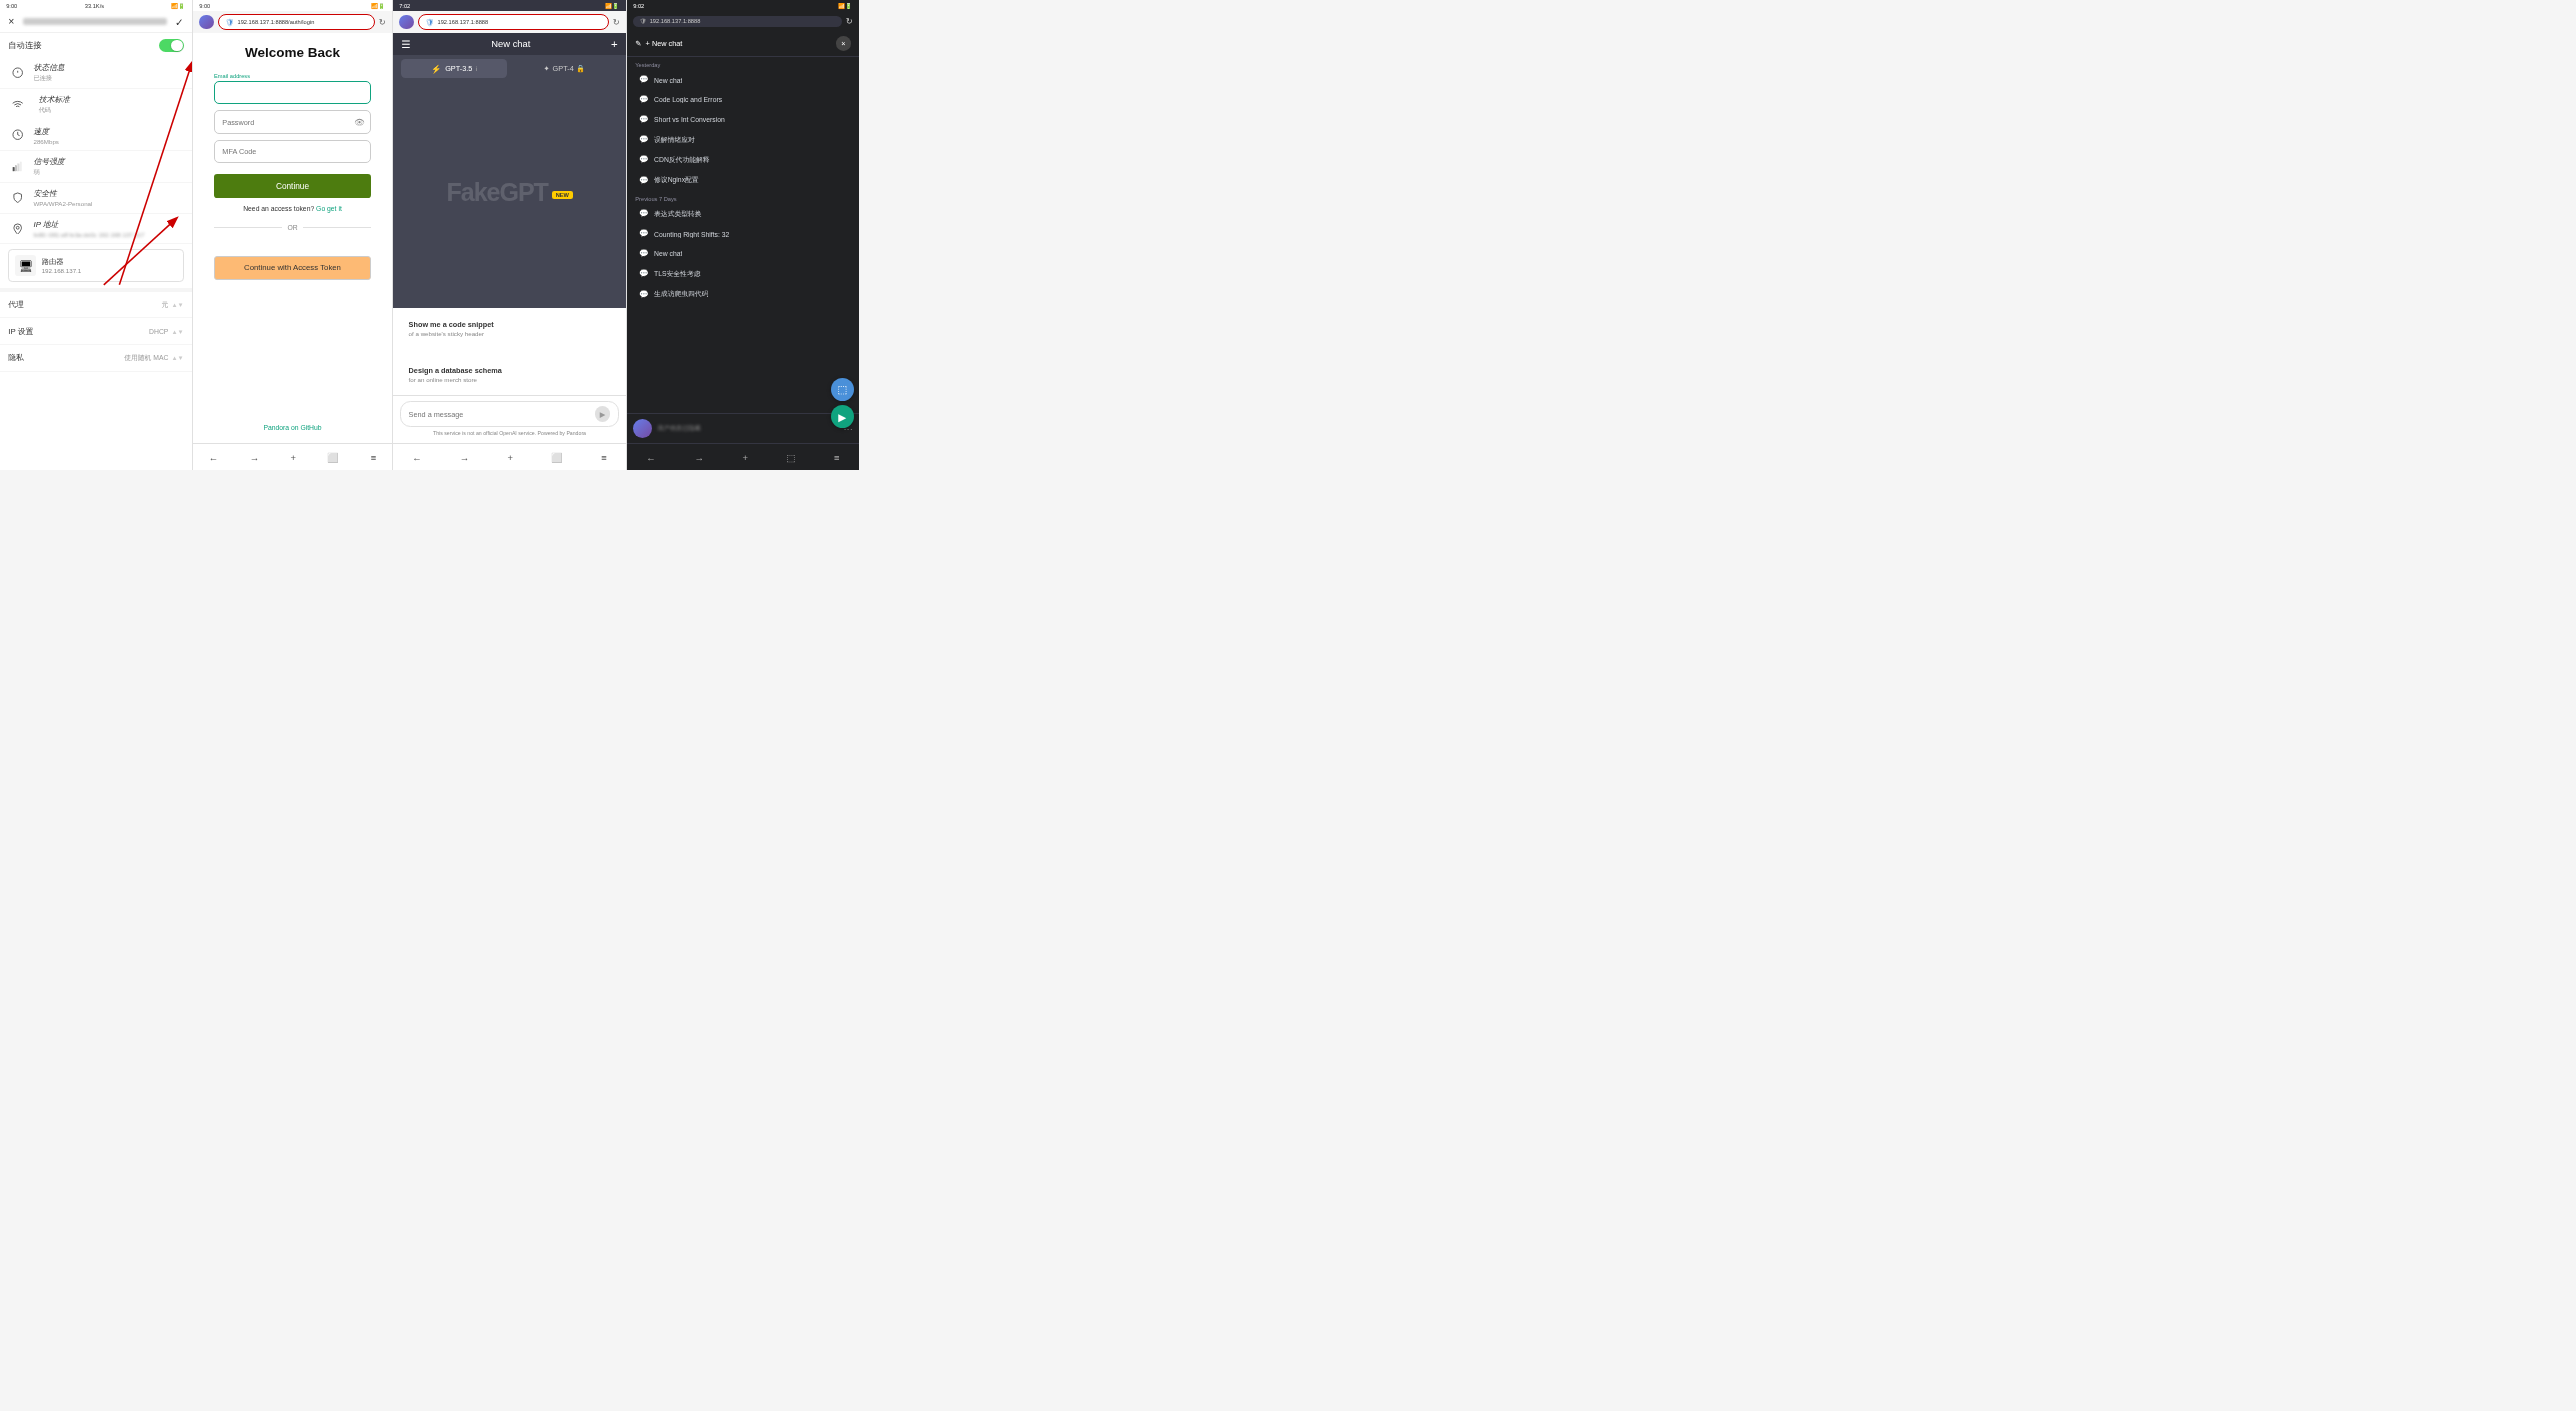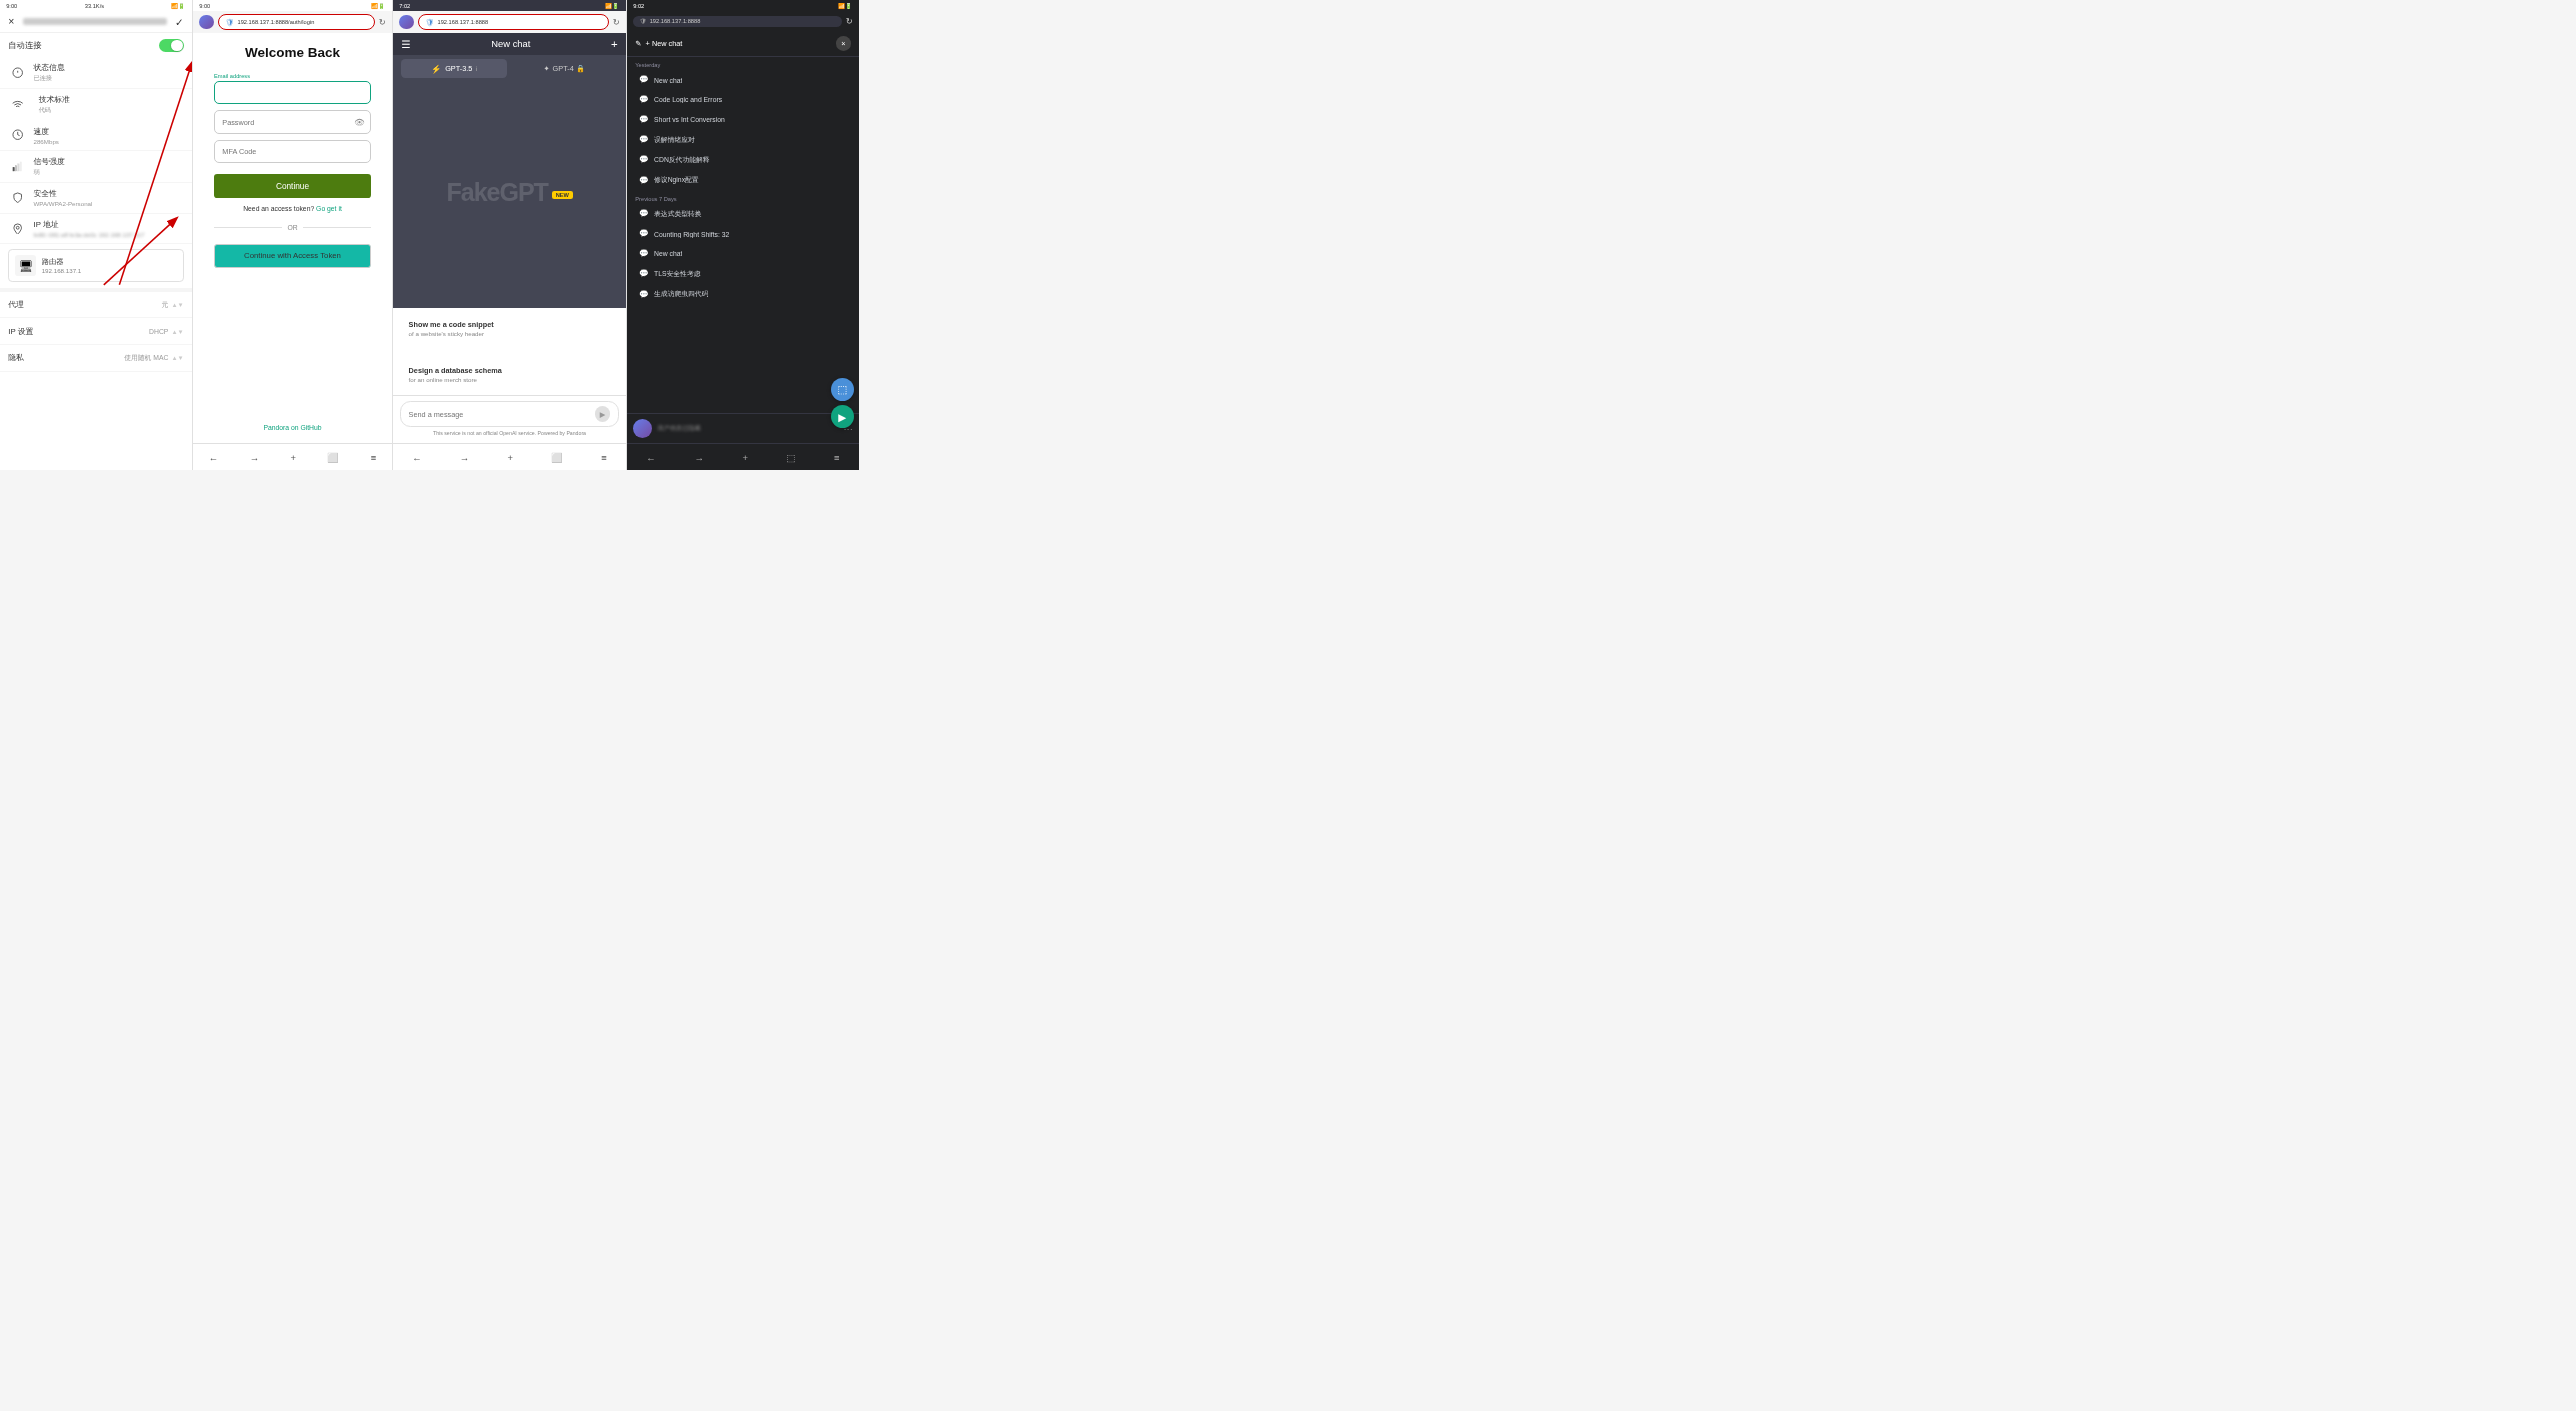"状态信息" .net-title { font-style: none -> italic }
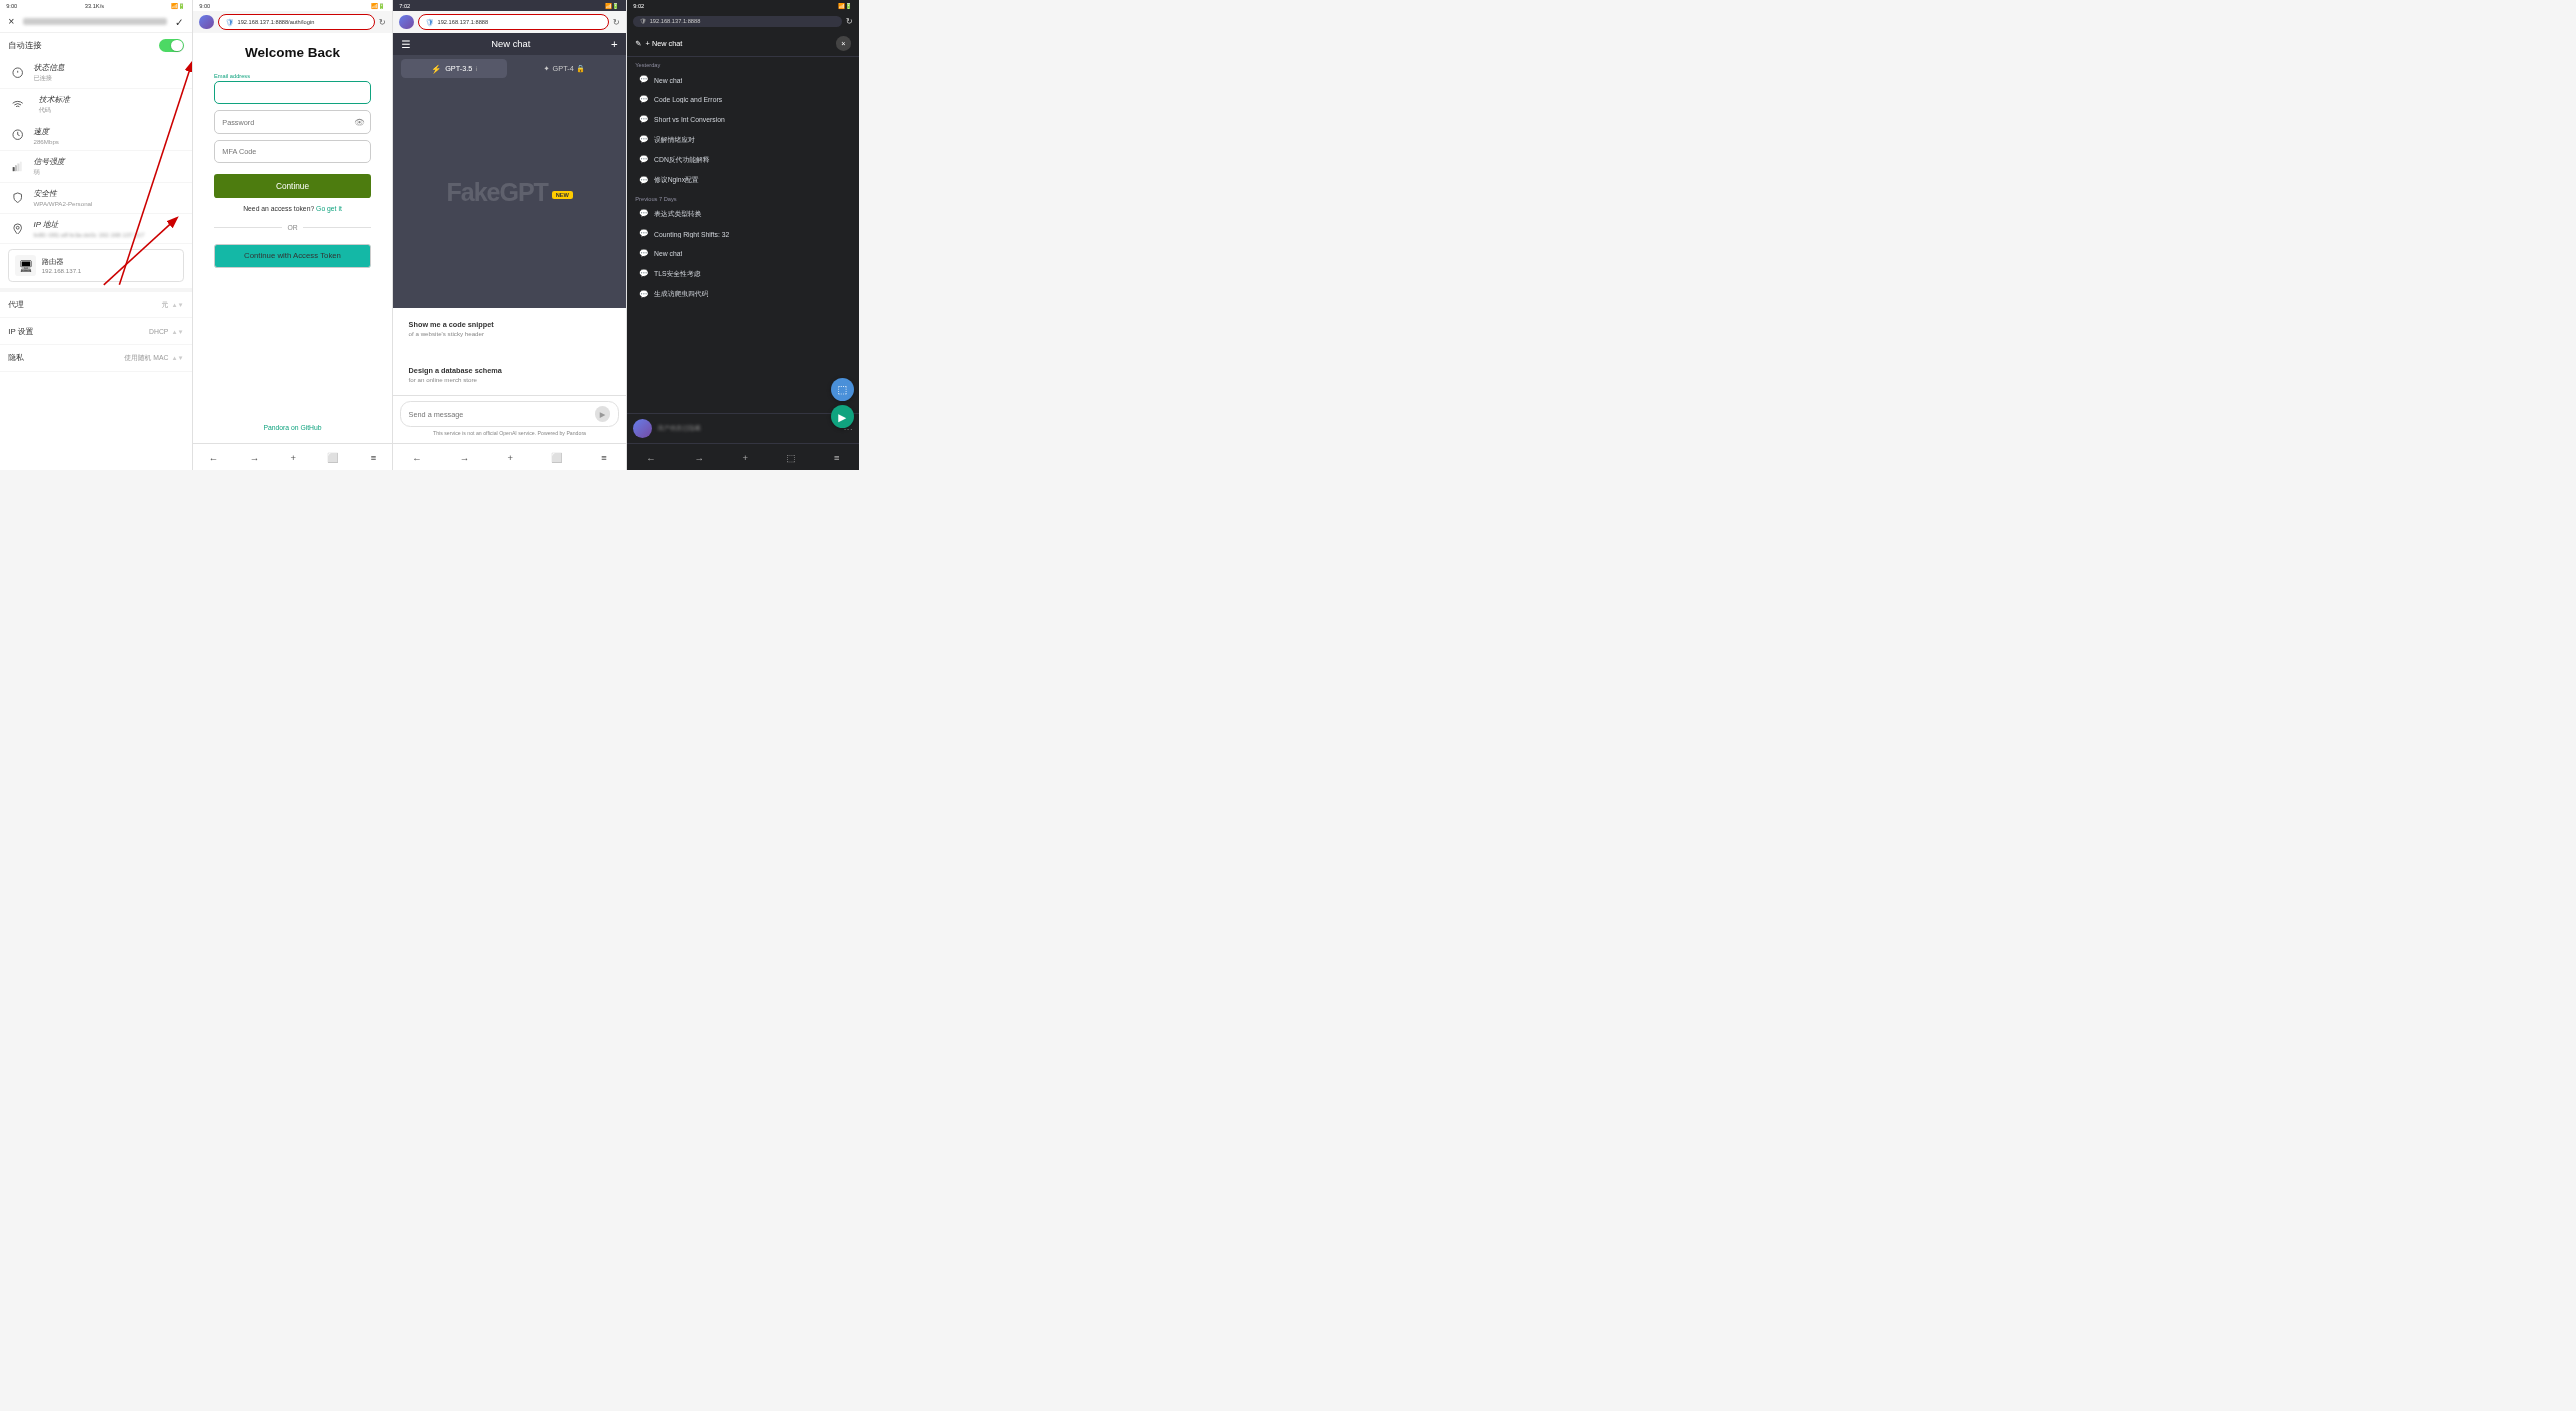"Continue with Access Token" .token-btn { background: #14b8a6 -> #fdba74; margin-top: 9px -> 21px }
